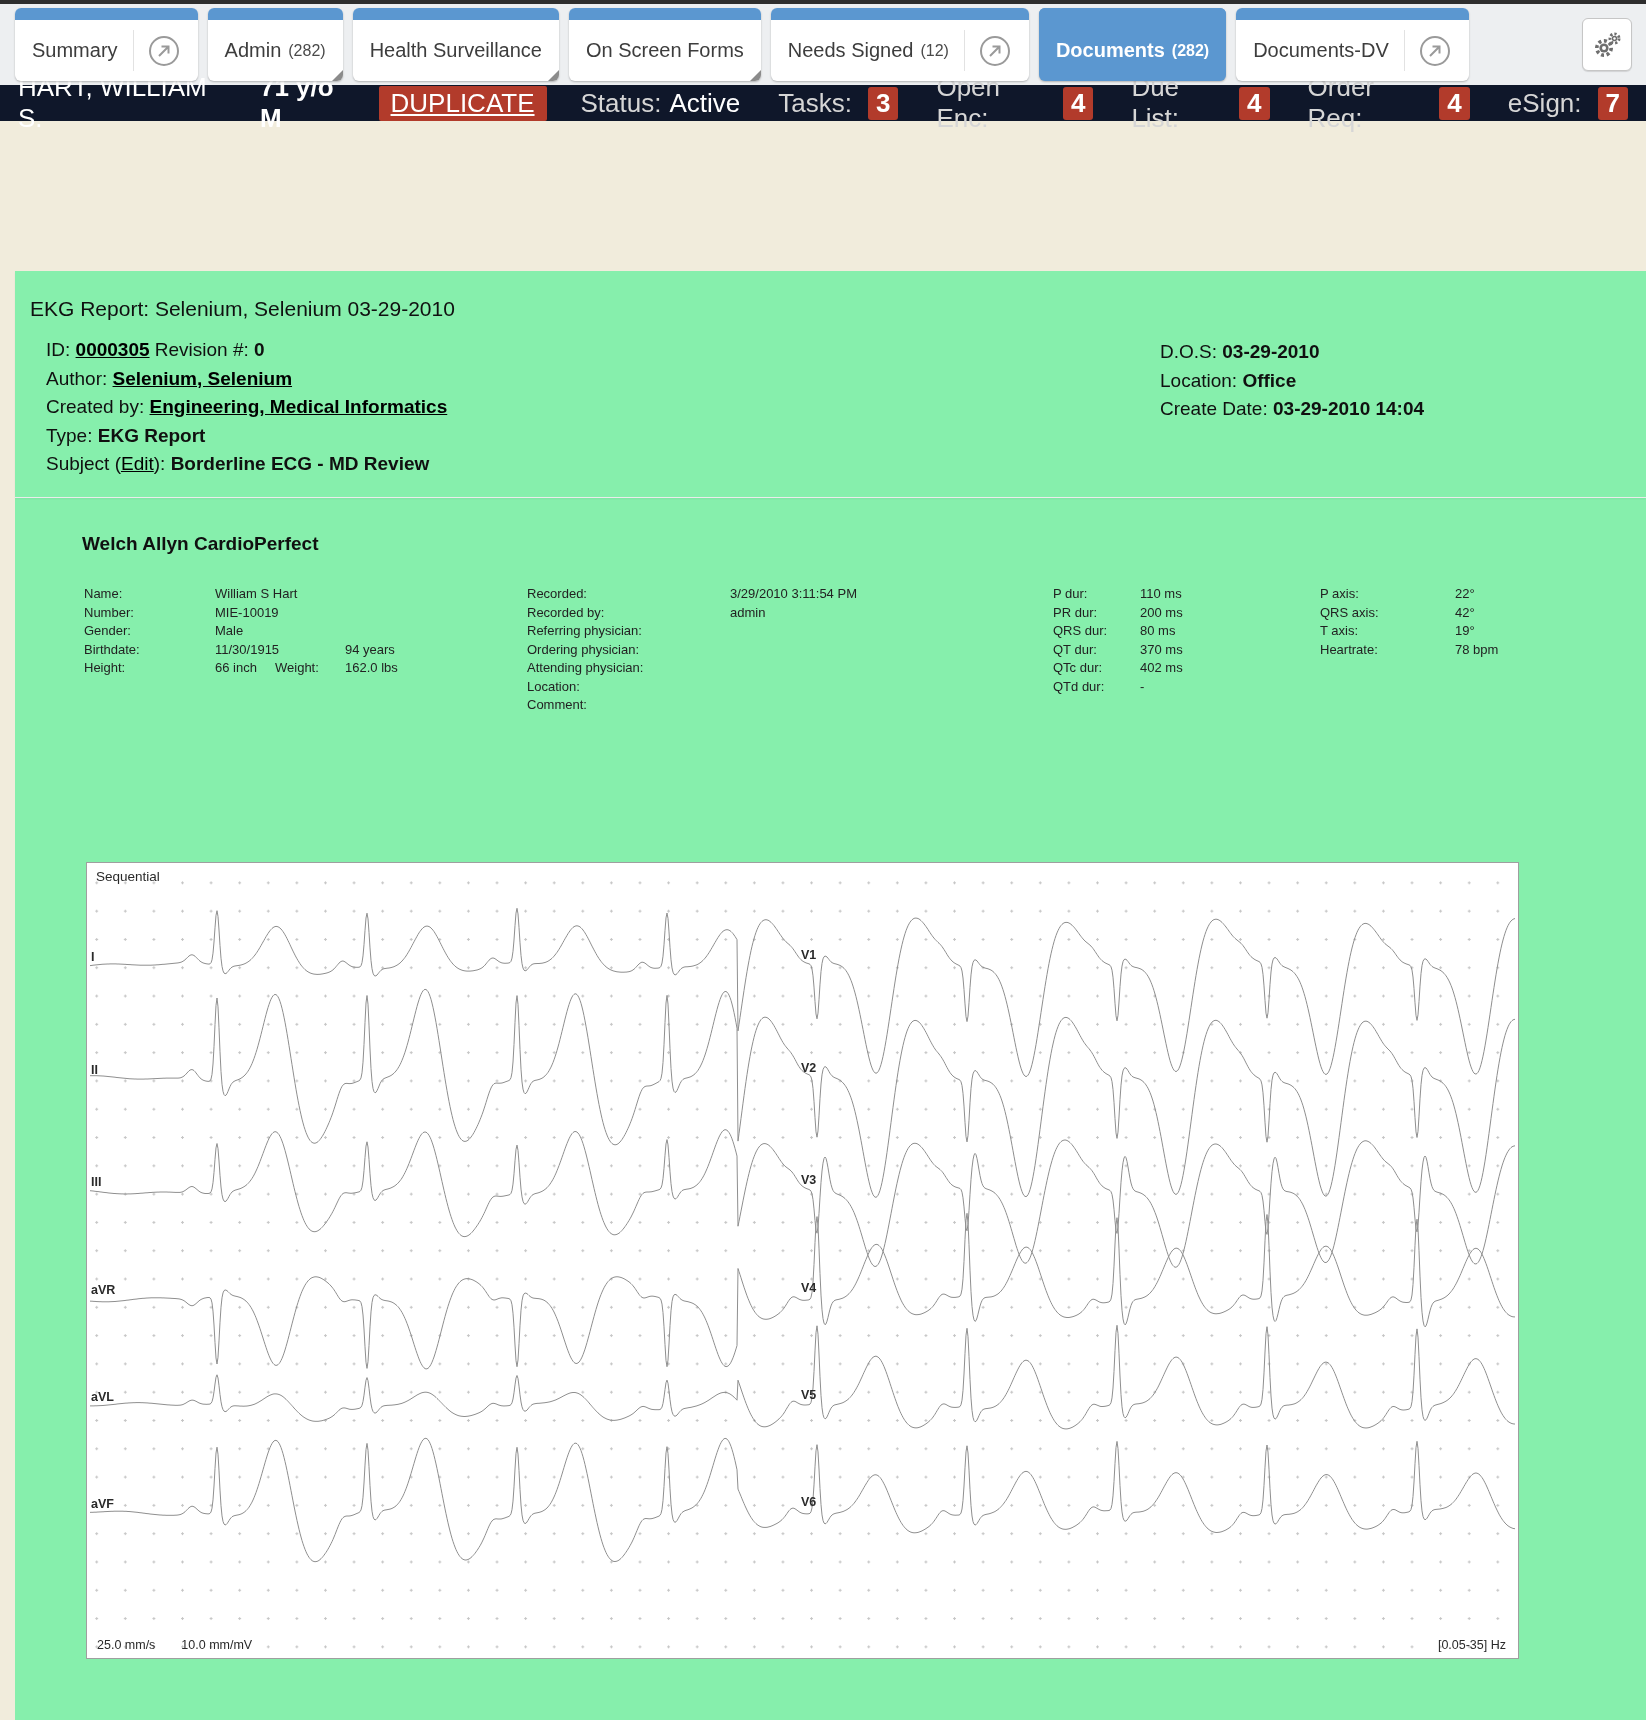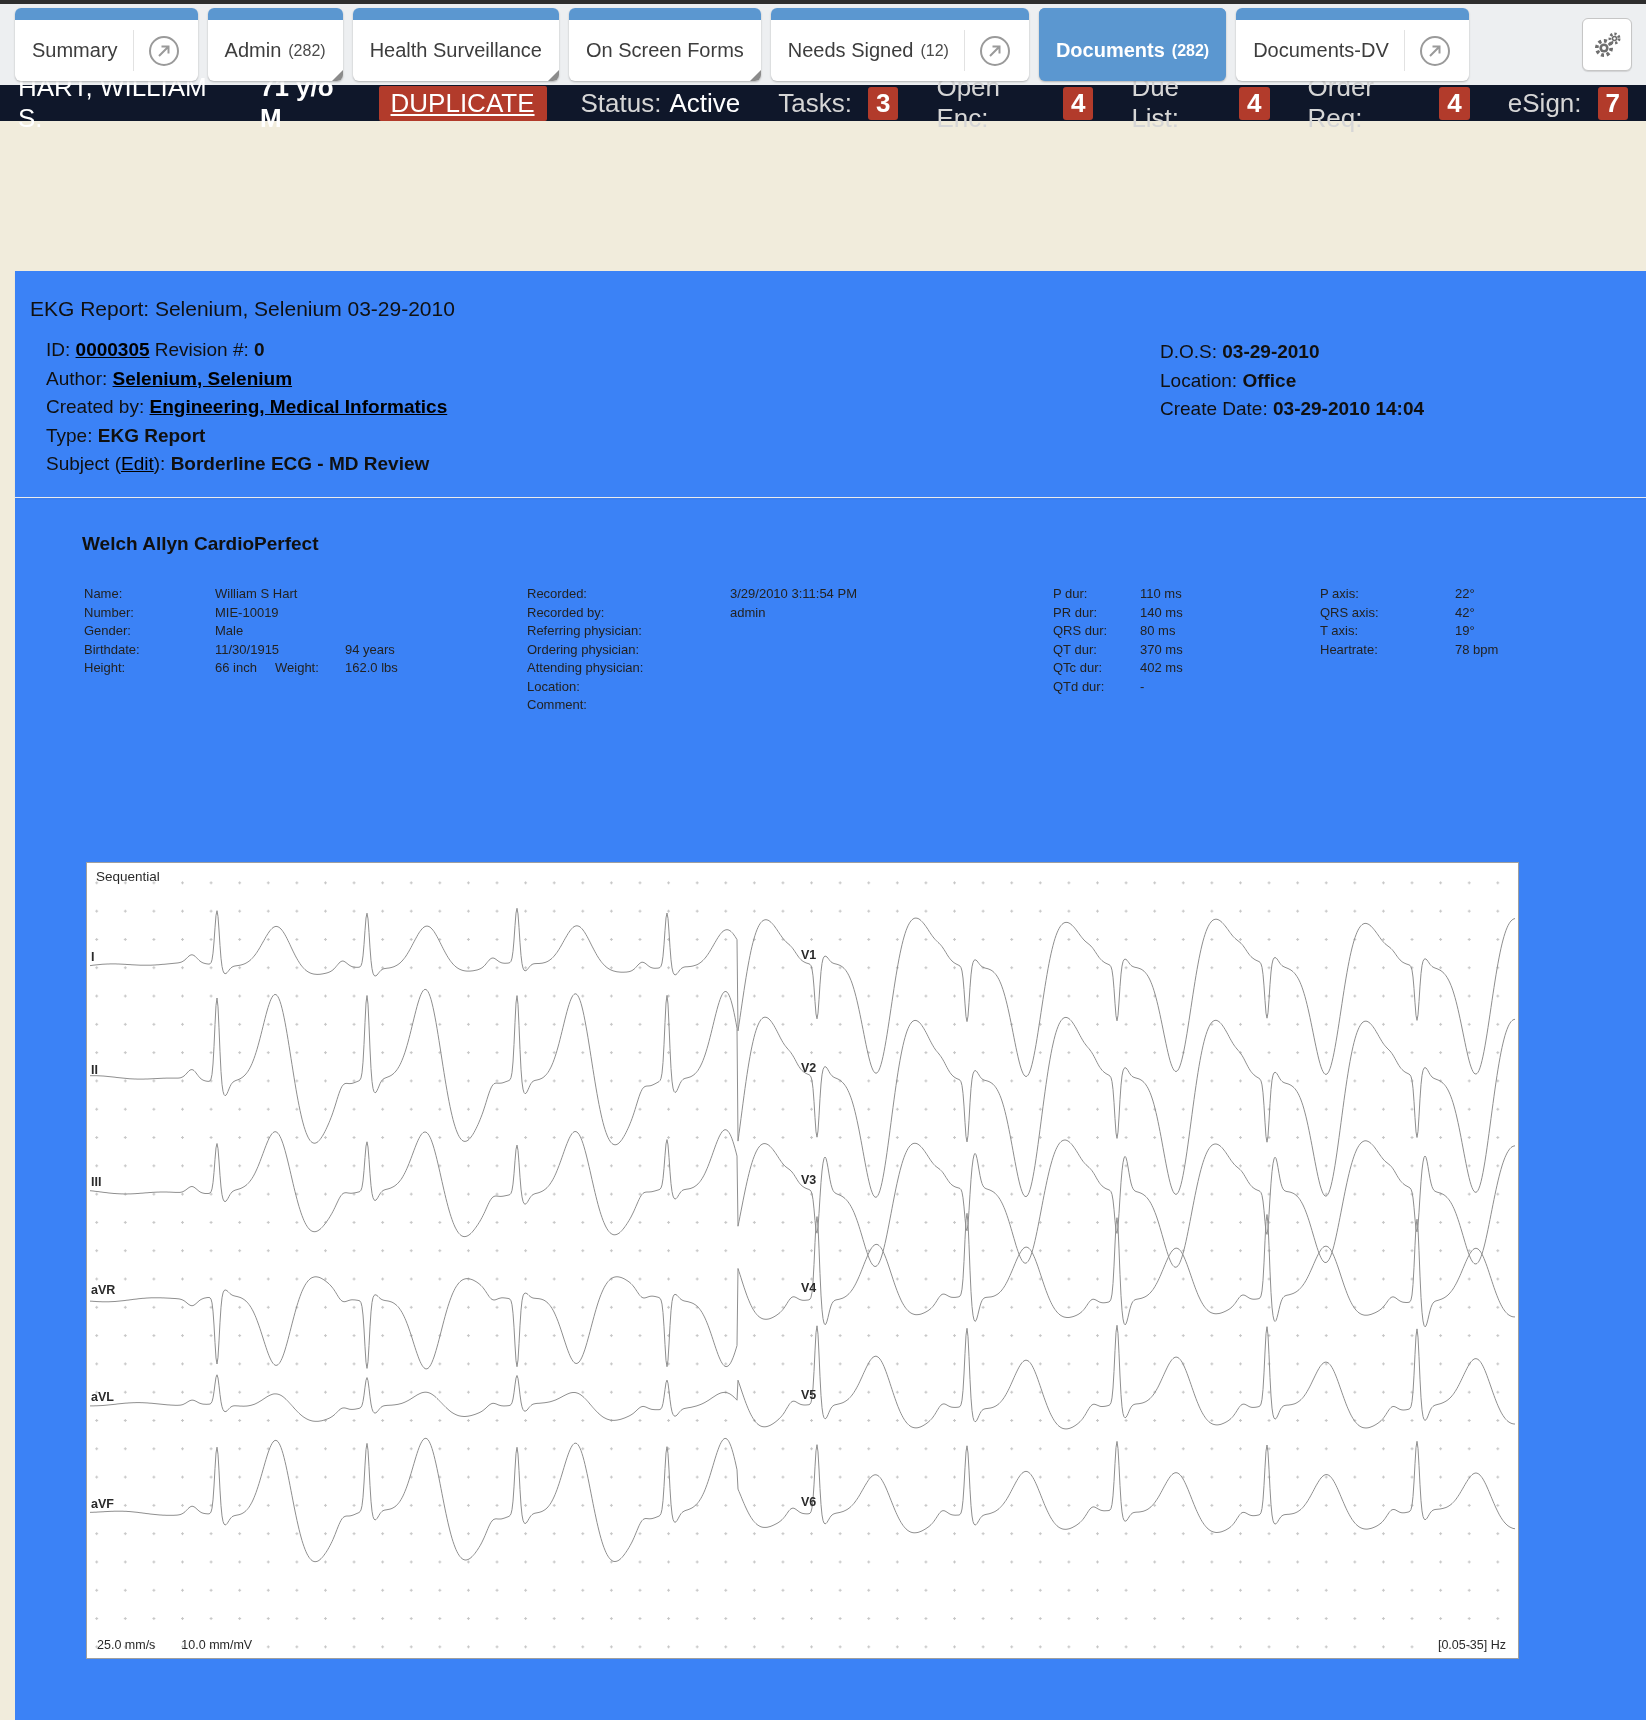"EKG Report: Selenium, Selenium" .panel { background: #3b82f6 -> #86efac }
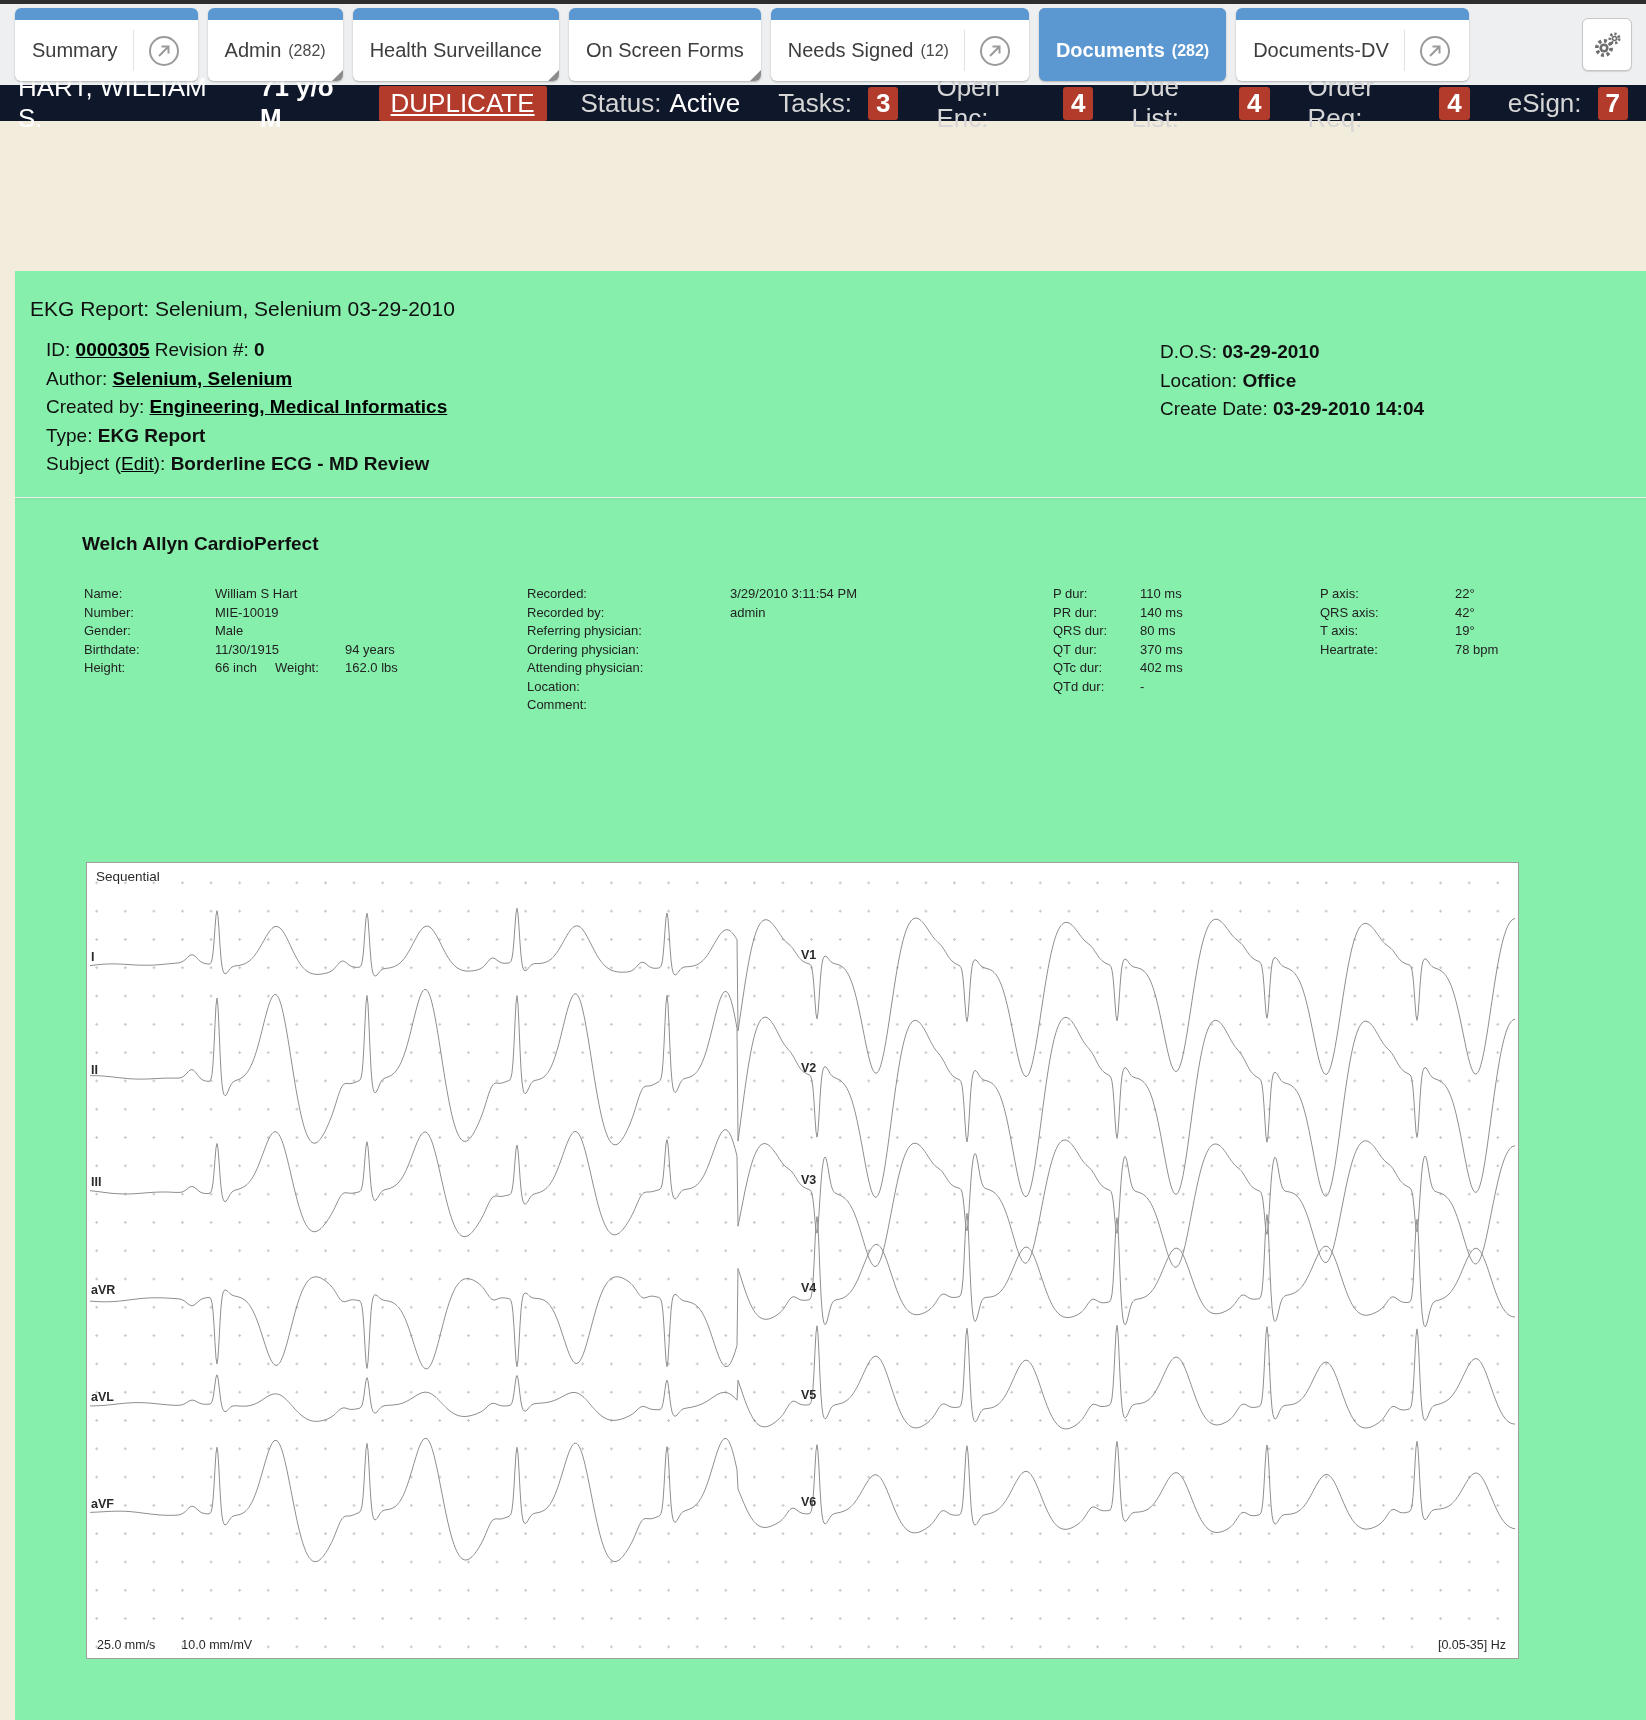"140 ms" span { text: 140 -> 200 }
